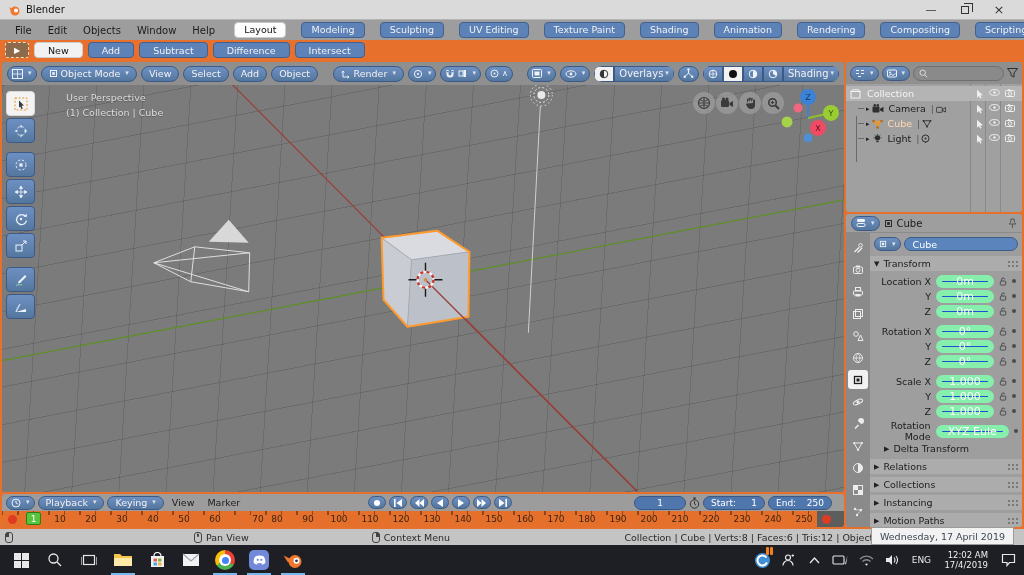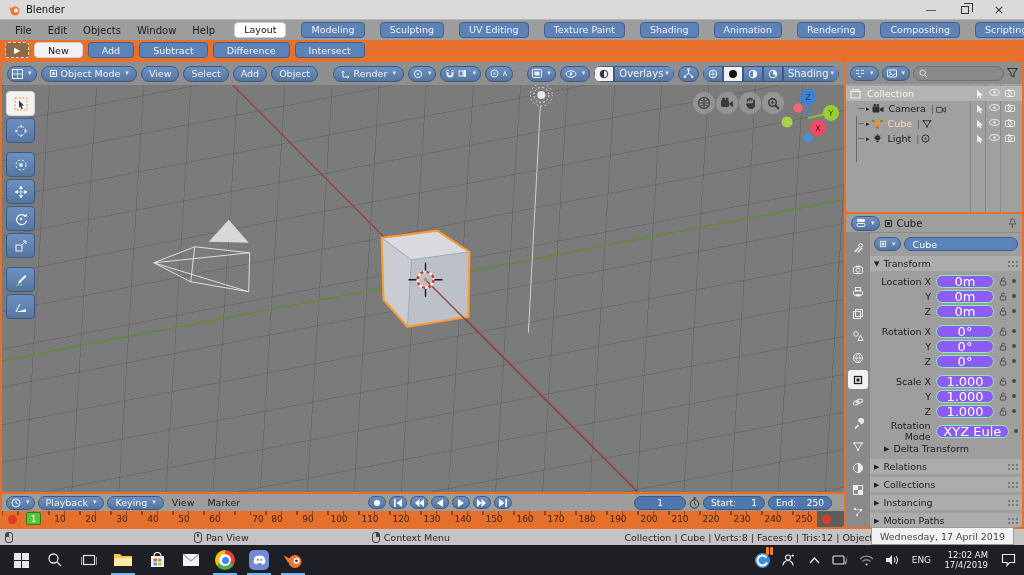"User Perspective" div.vp-info { html: none -> <div> <div>User Perspective</div> <div>(1) Collection | Cube</div> </div> }
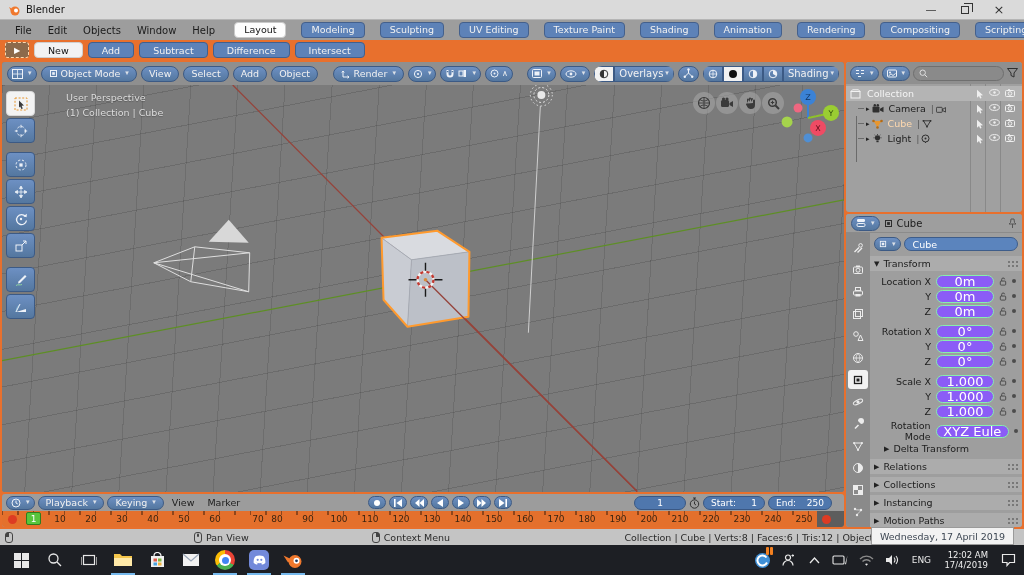"0m" .pfield { background: #8b5cf6 -> #1d4ed8; border: 1px solid #86efac -> 6px solid #86efac; font-size: 13px -> 11px }
